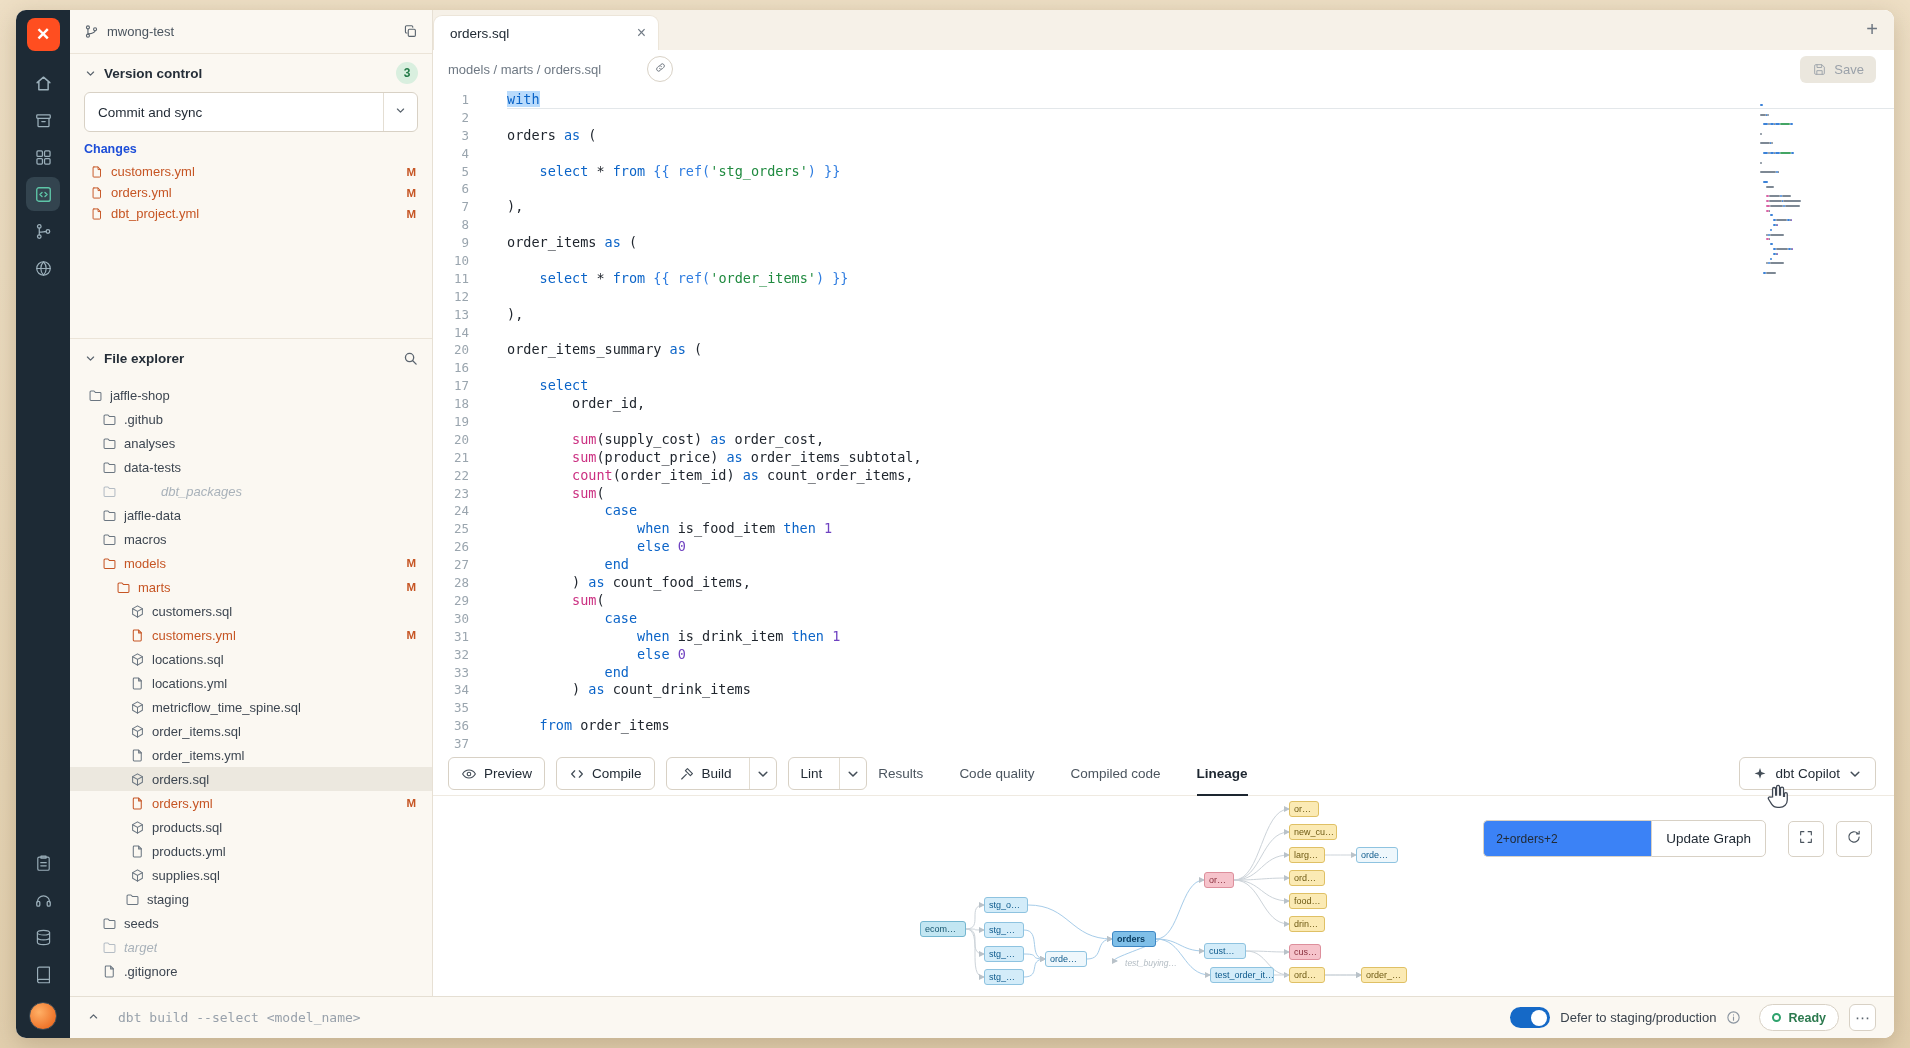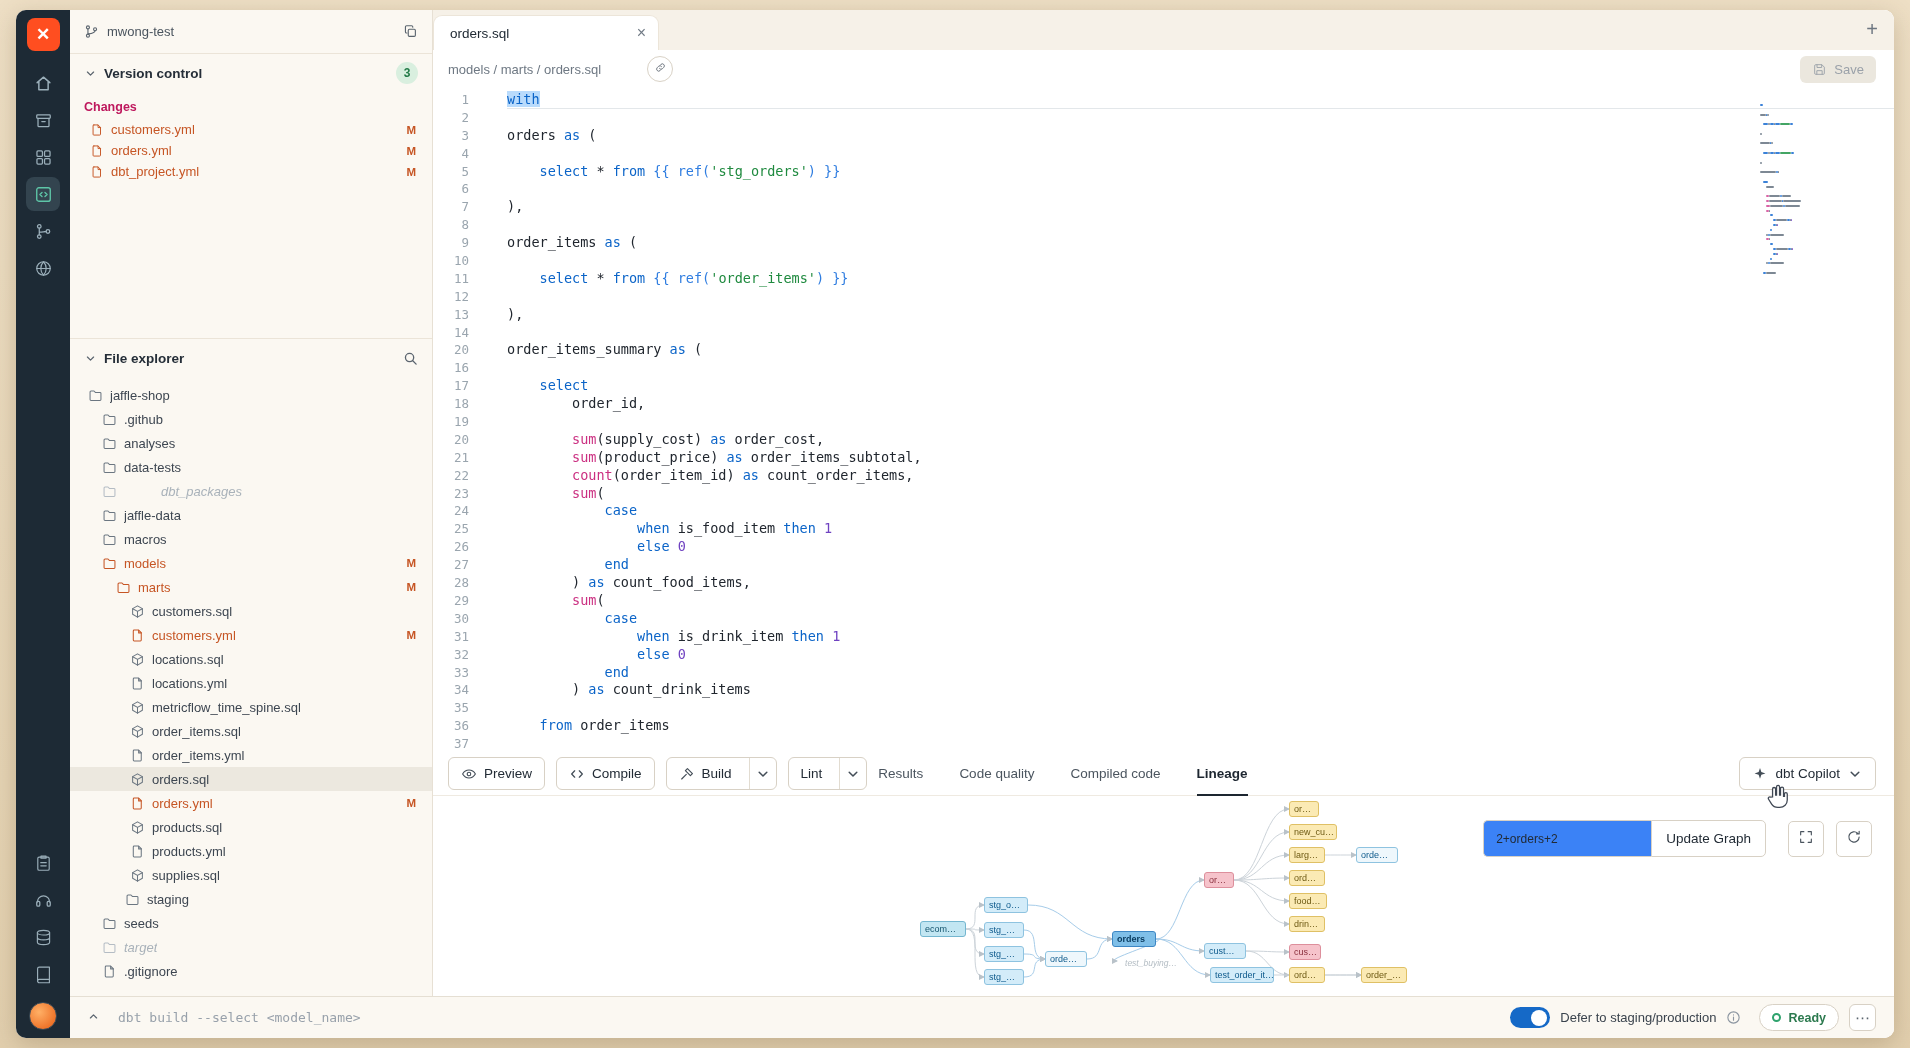"Commit and sync" div.commit { html: none -> <div> <span>Commit and sync</span> <span> <span><svg> <path></path> </svg></span> </span> </div> }
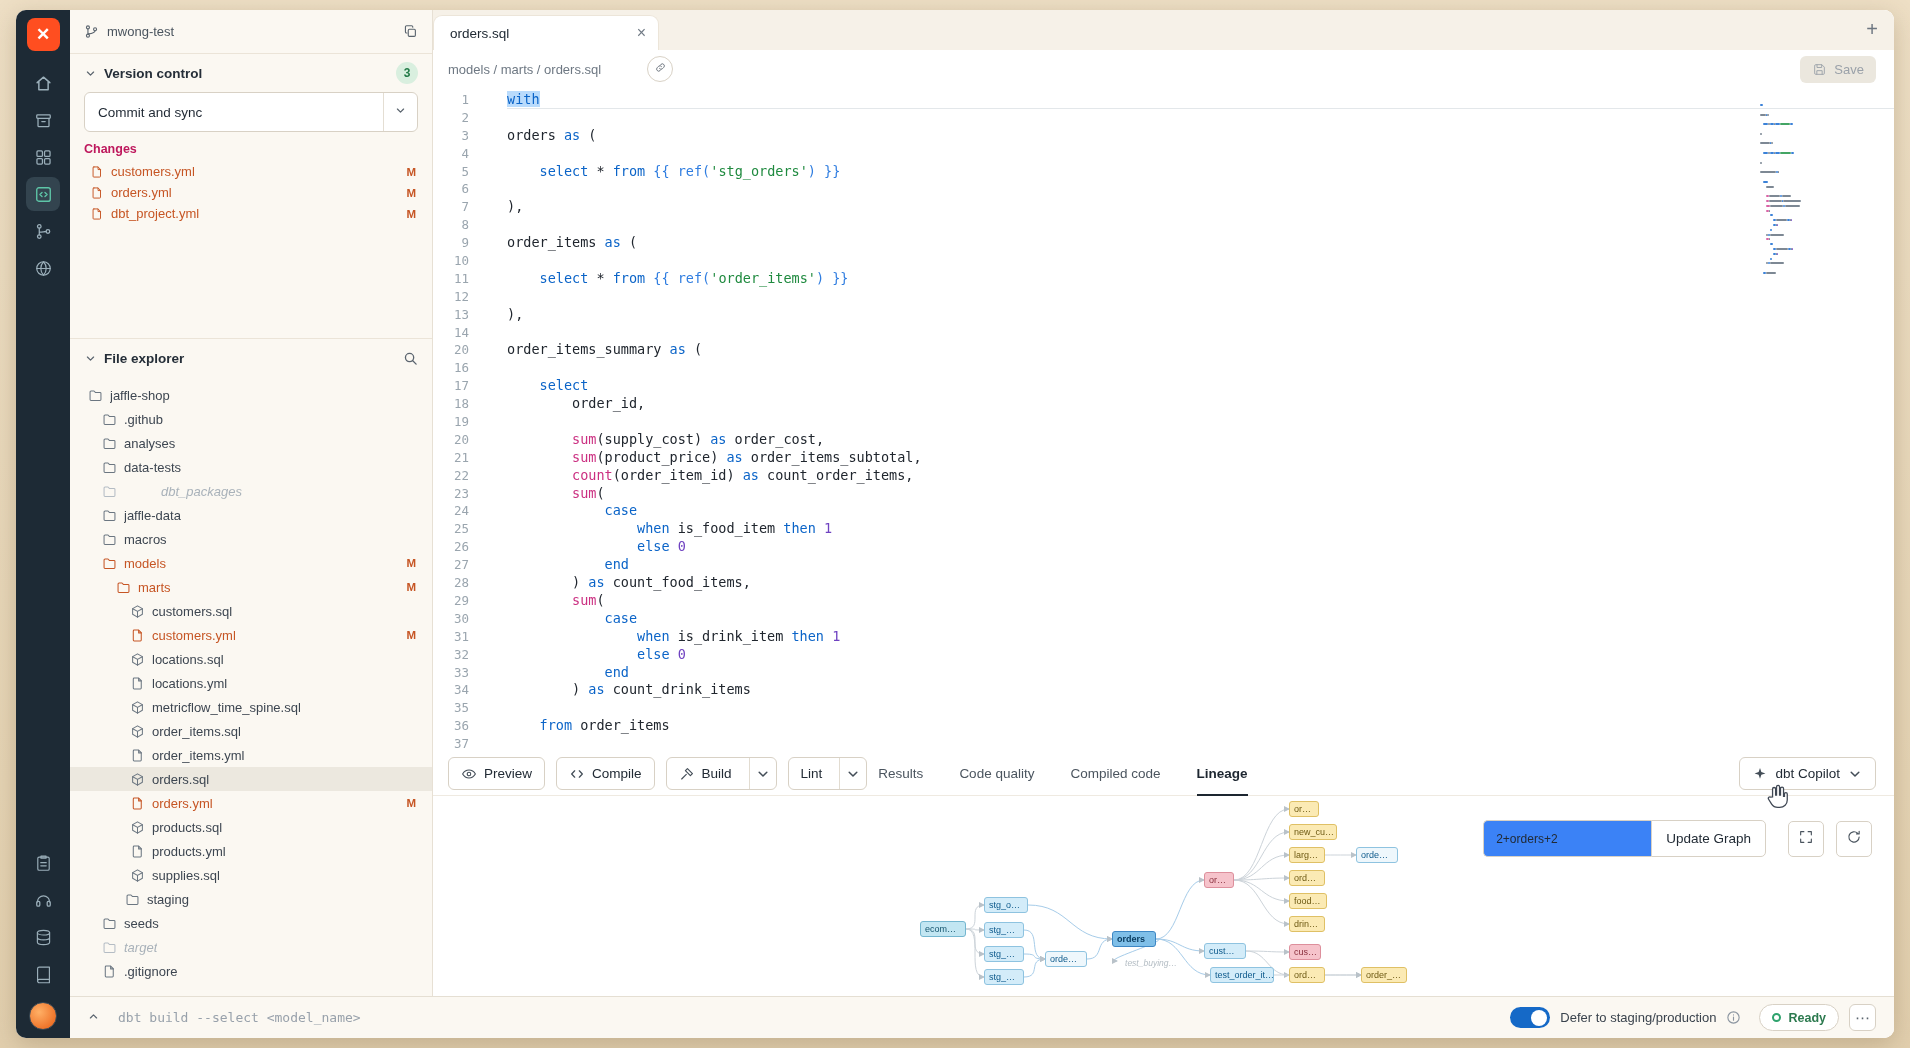"Changes" .changes-label { color: #be185d -> #1d4ed8 }
